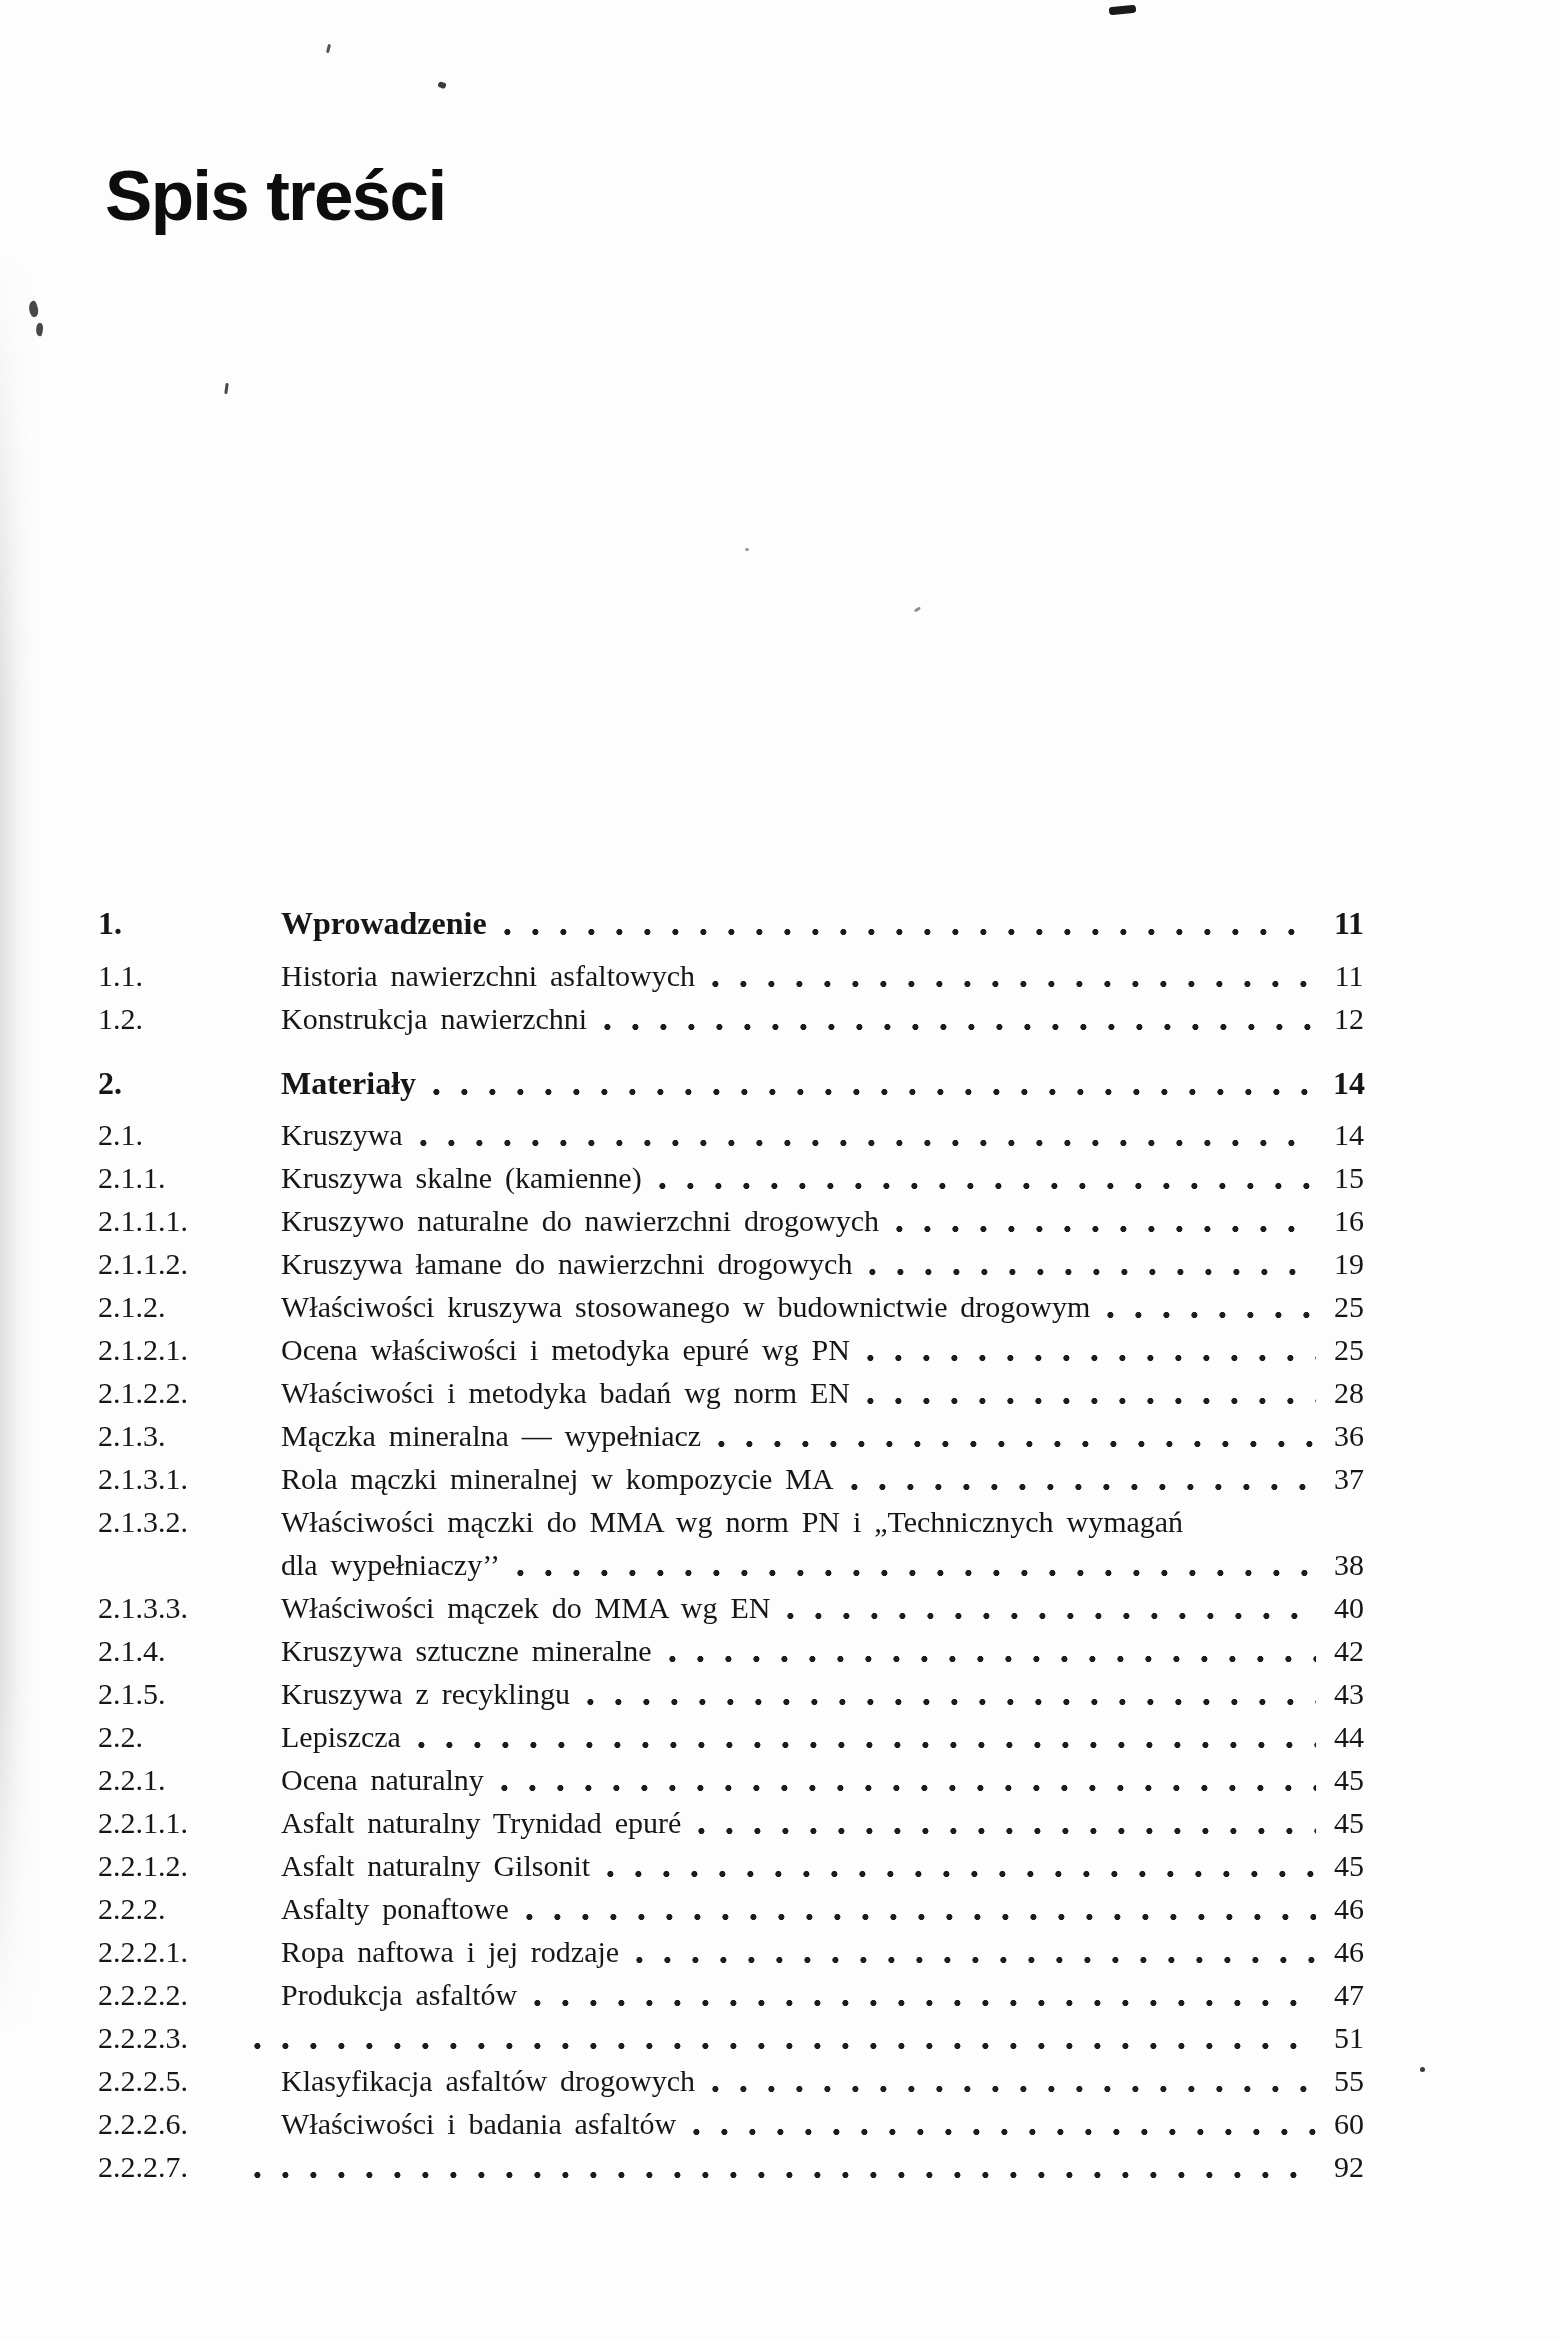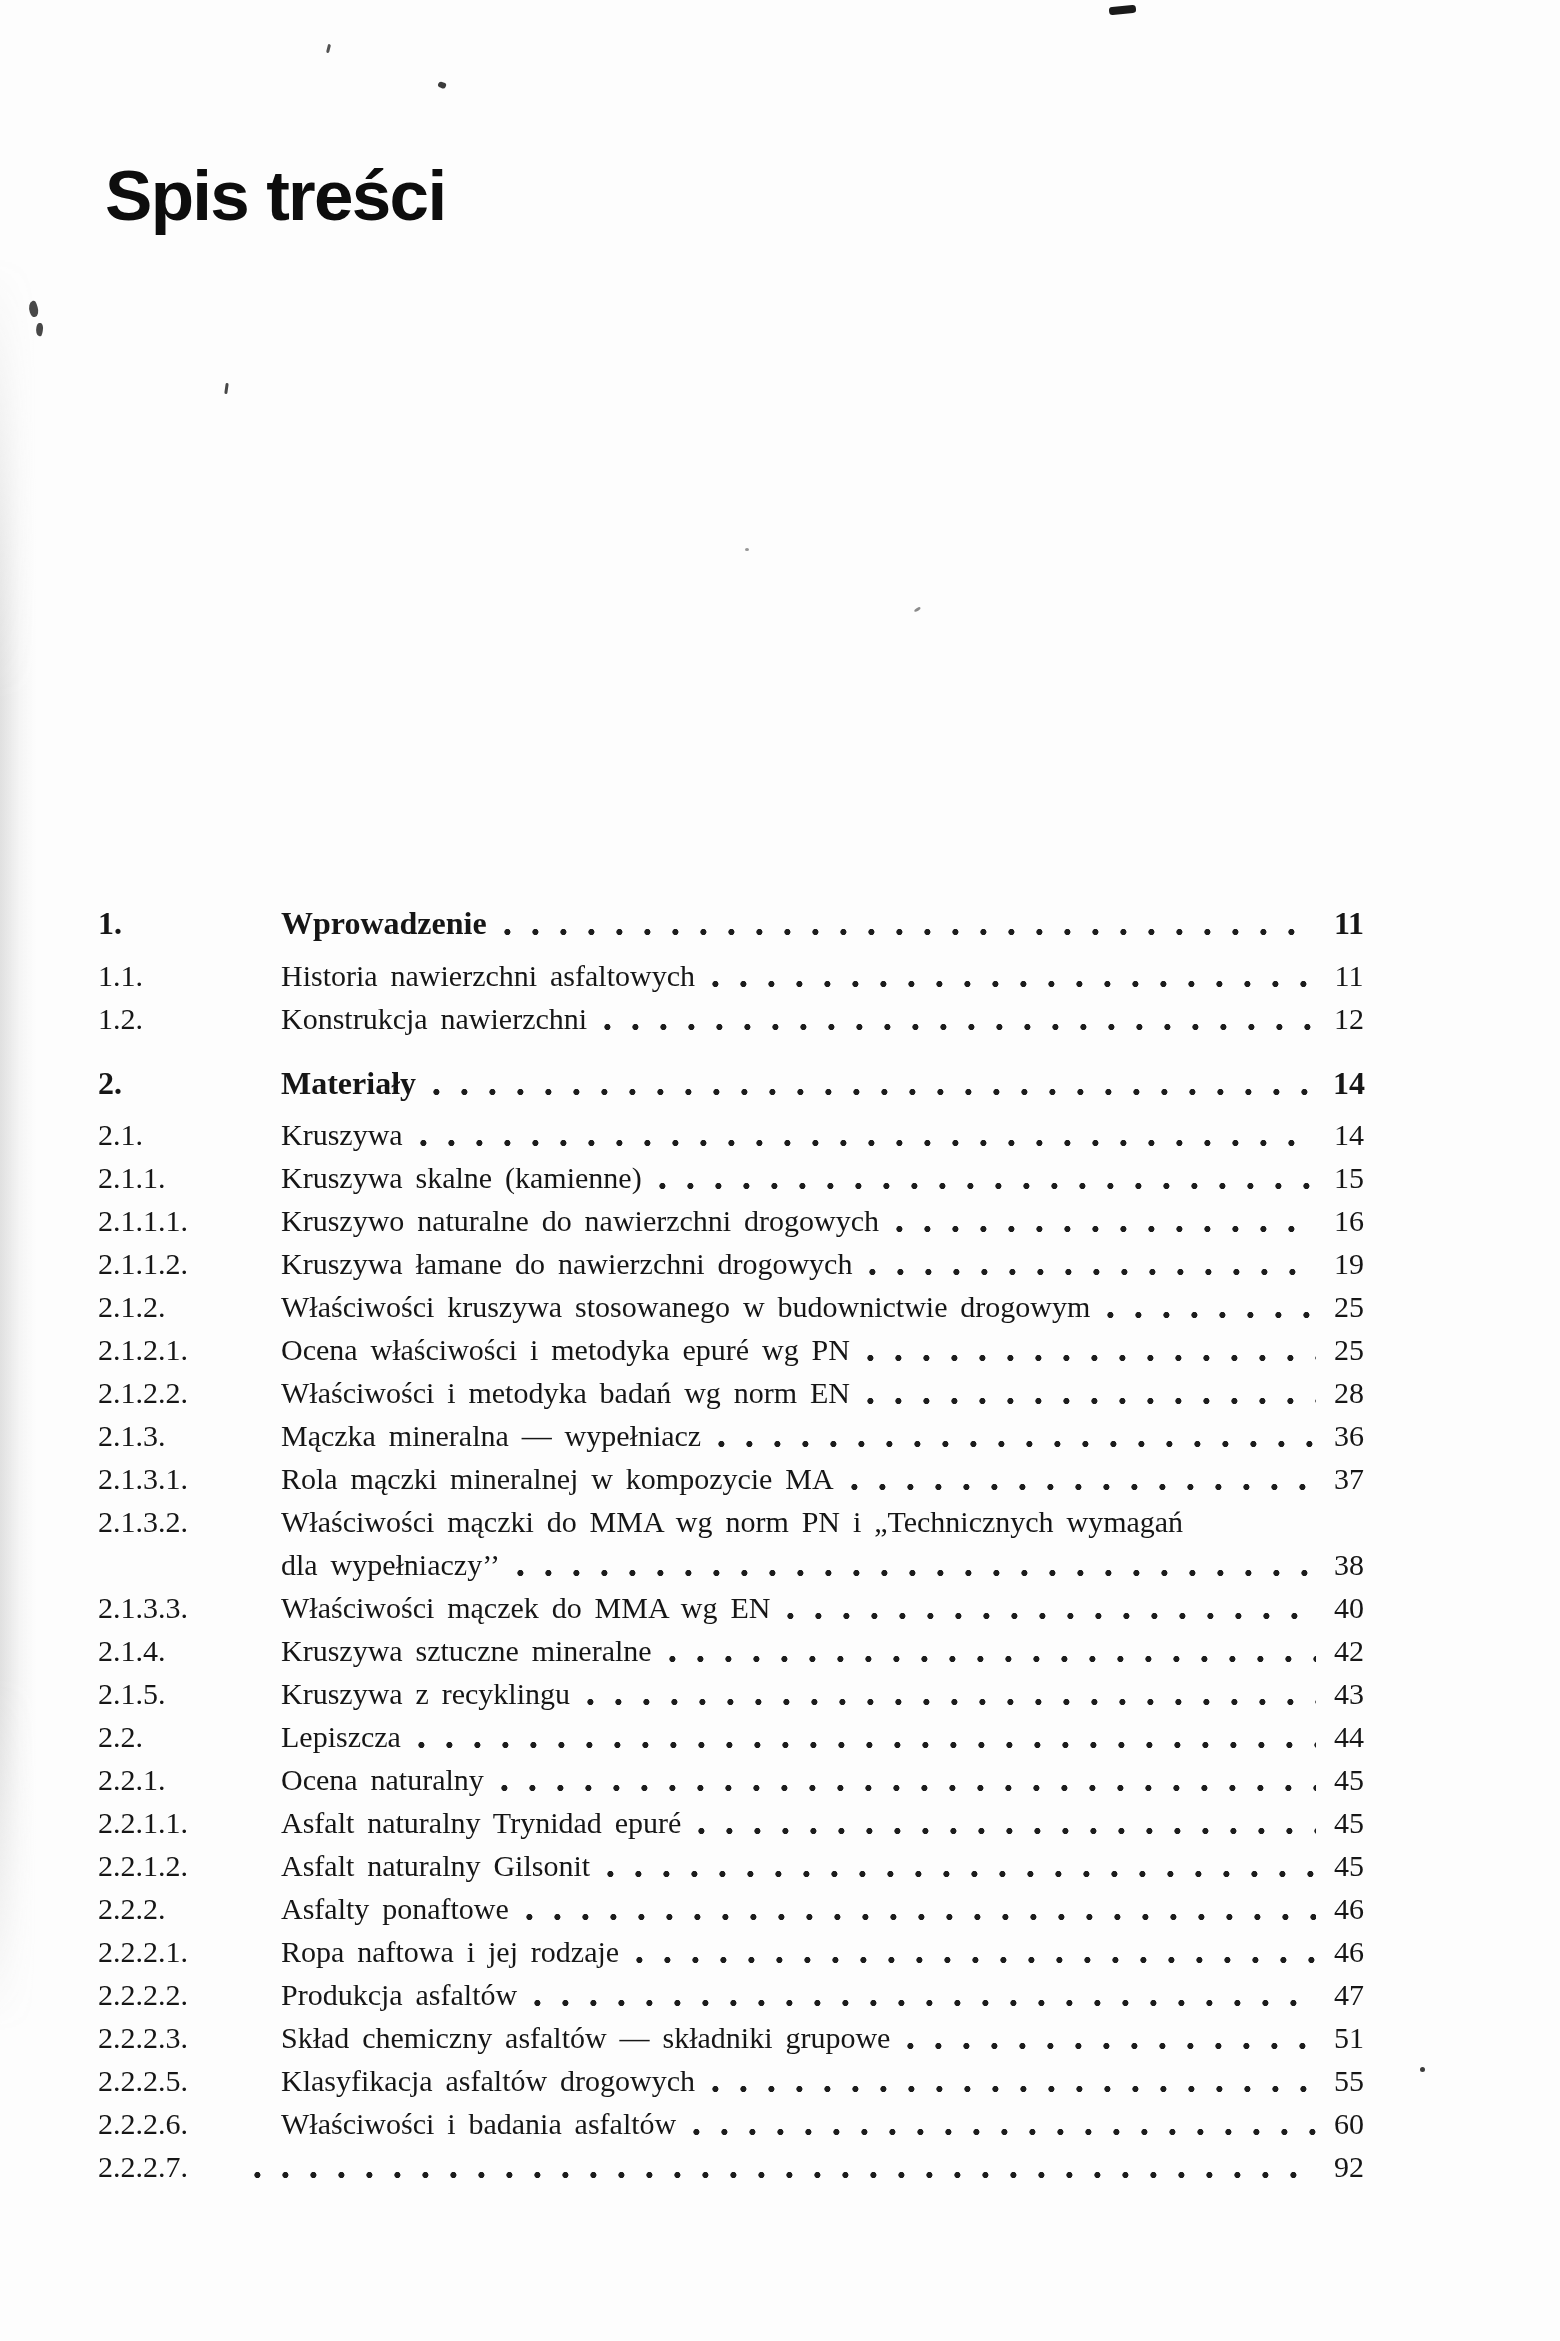"Skład chemiczny asfaltów — składniki" span.ttl { html: <span>Skład chemiczny asfaltów — składniki grupowe</span> -> none }
